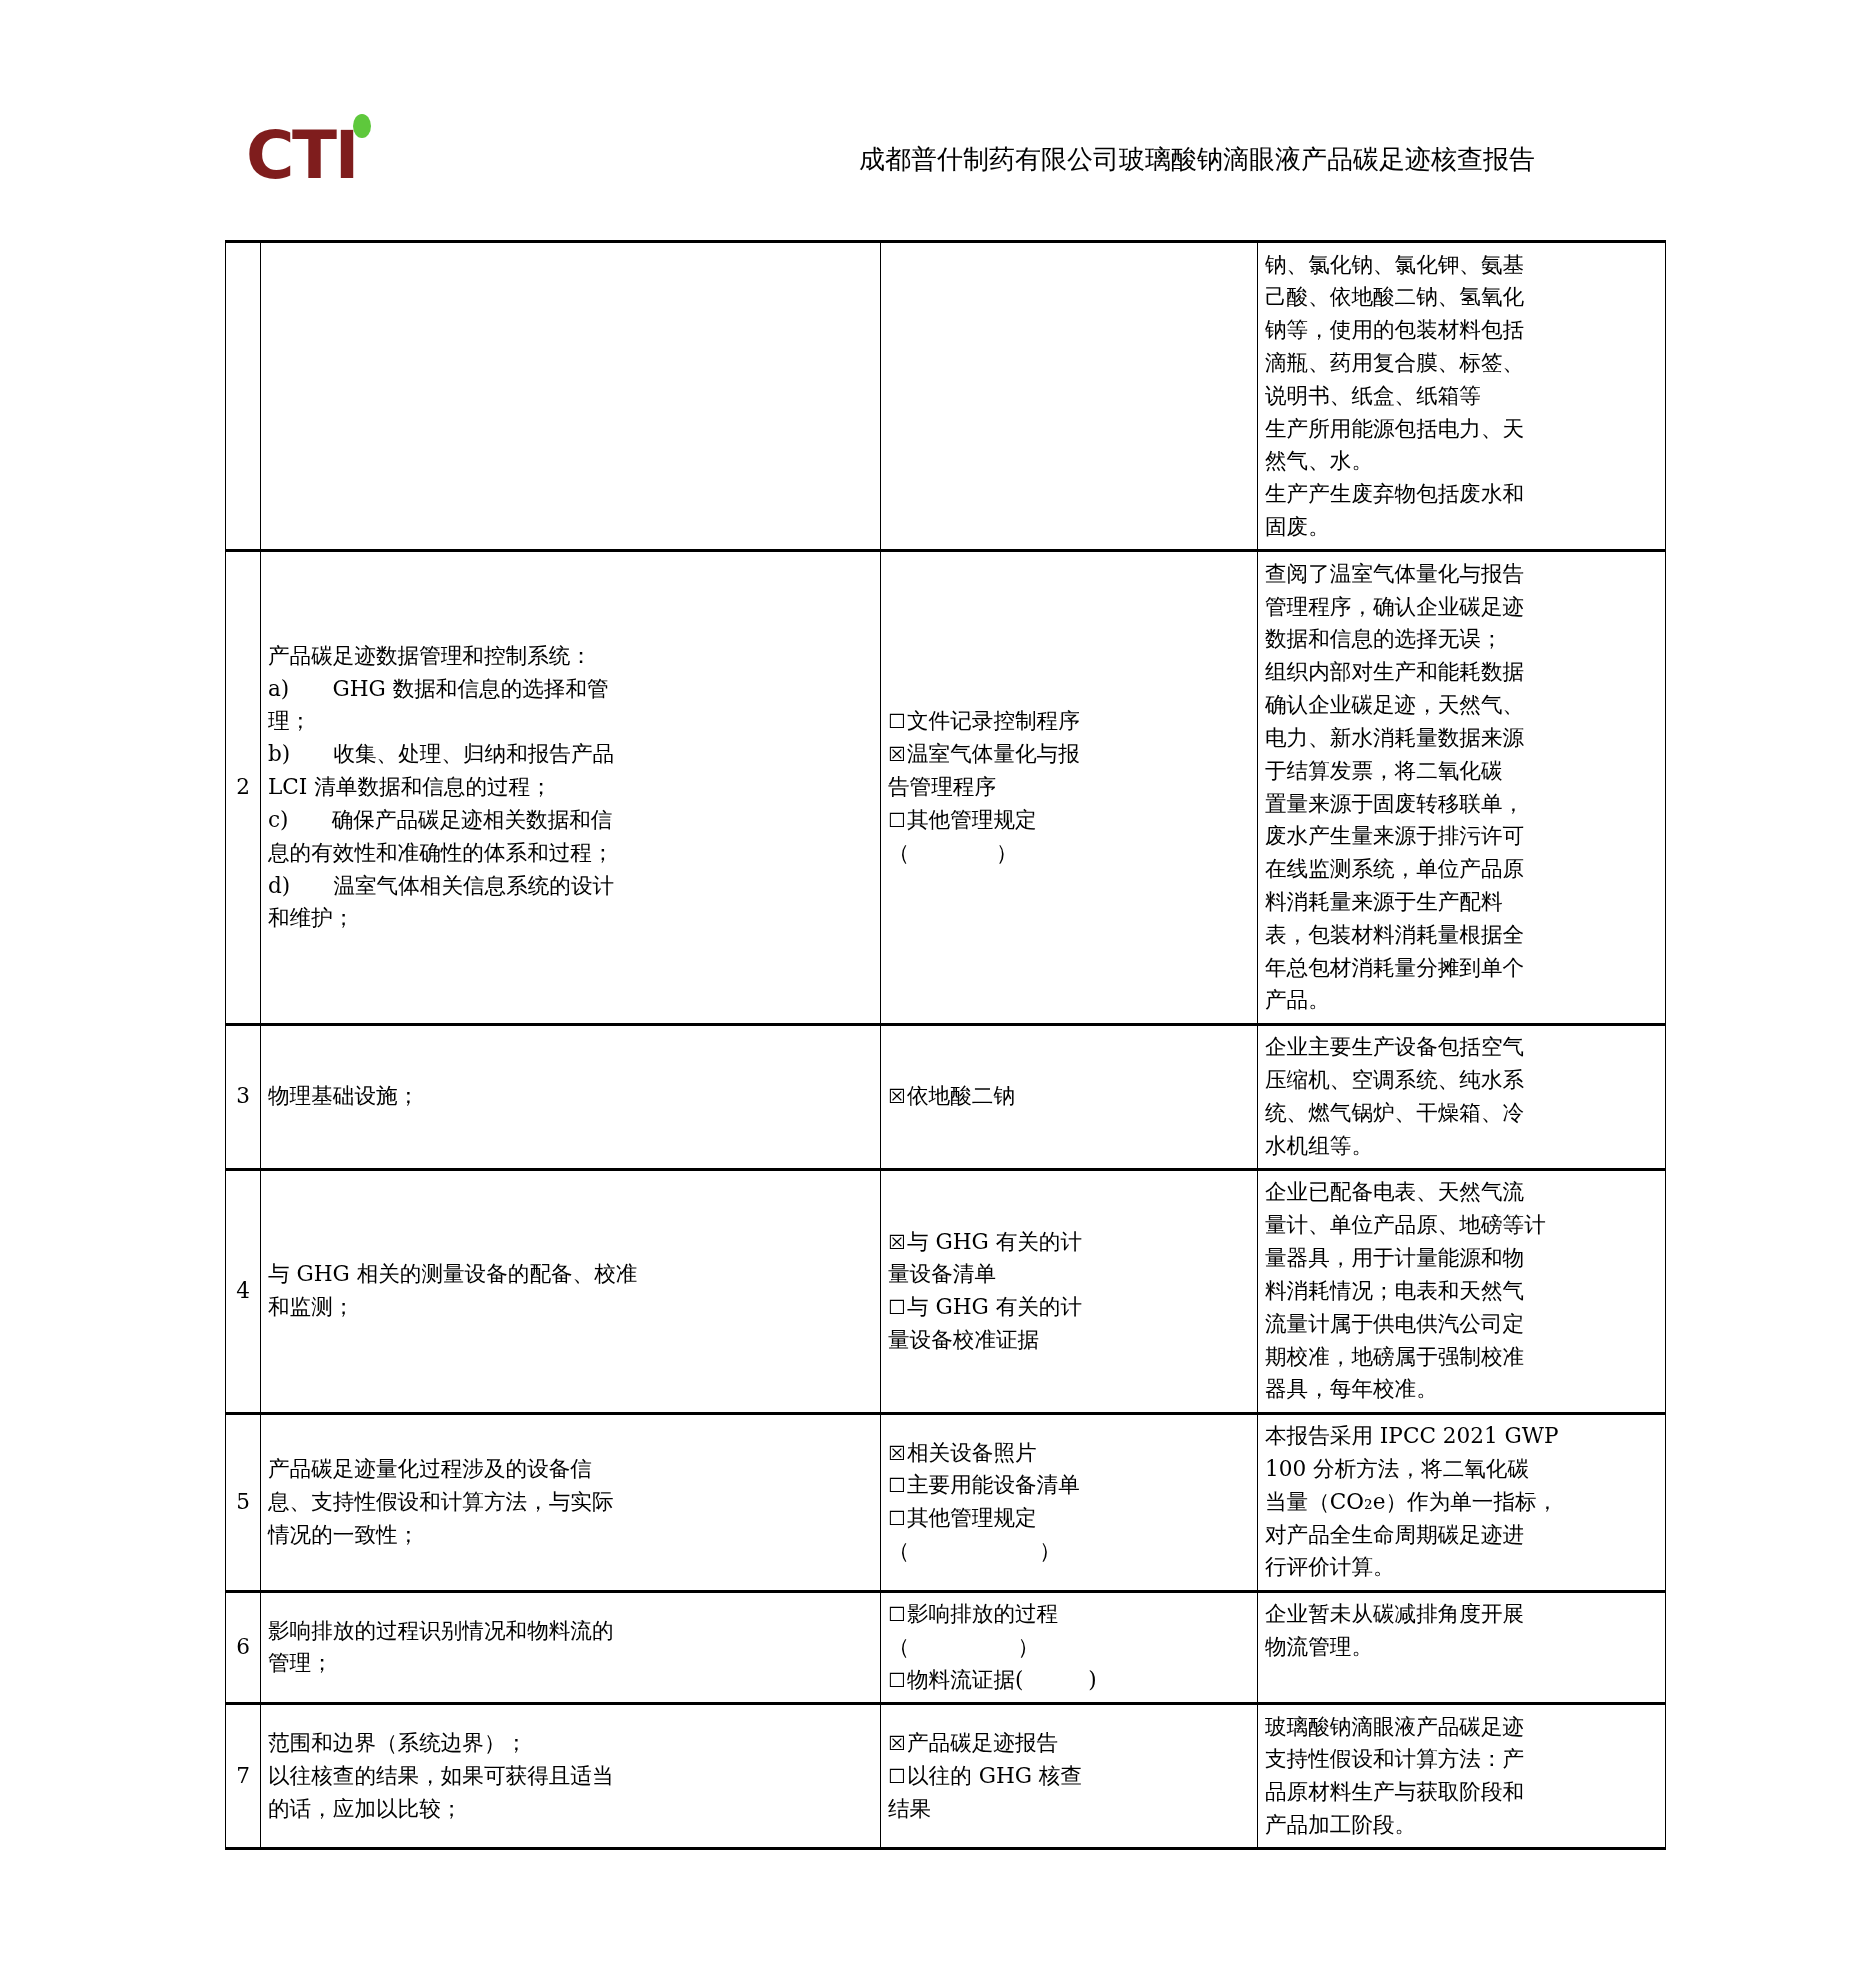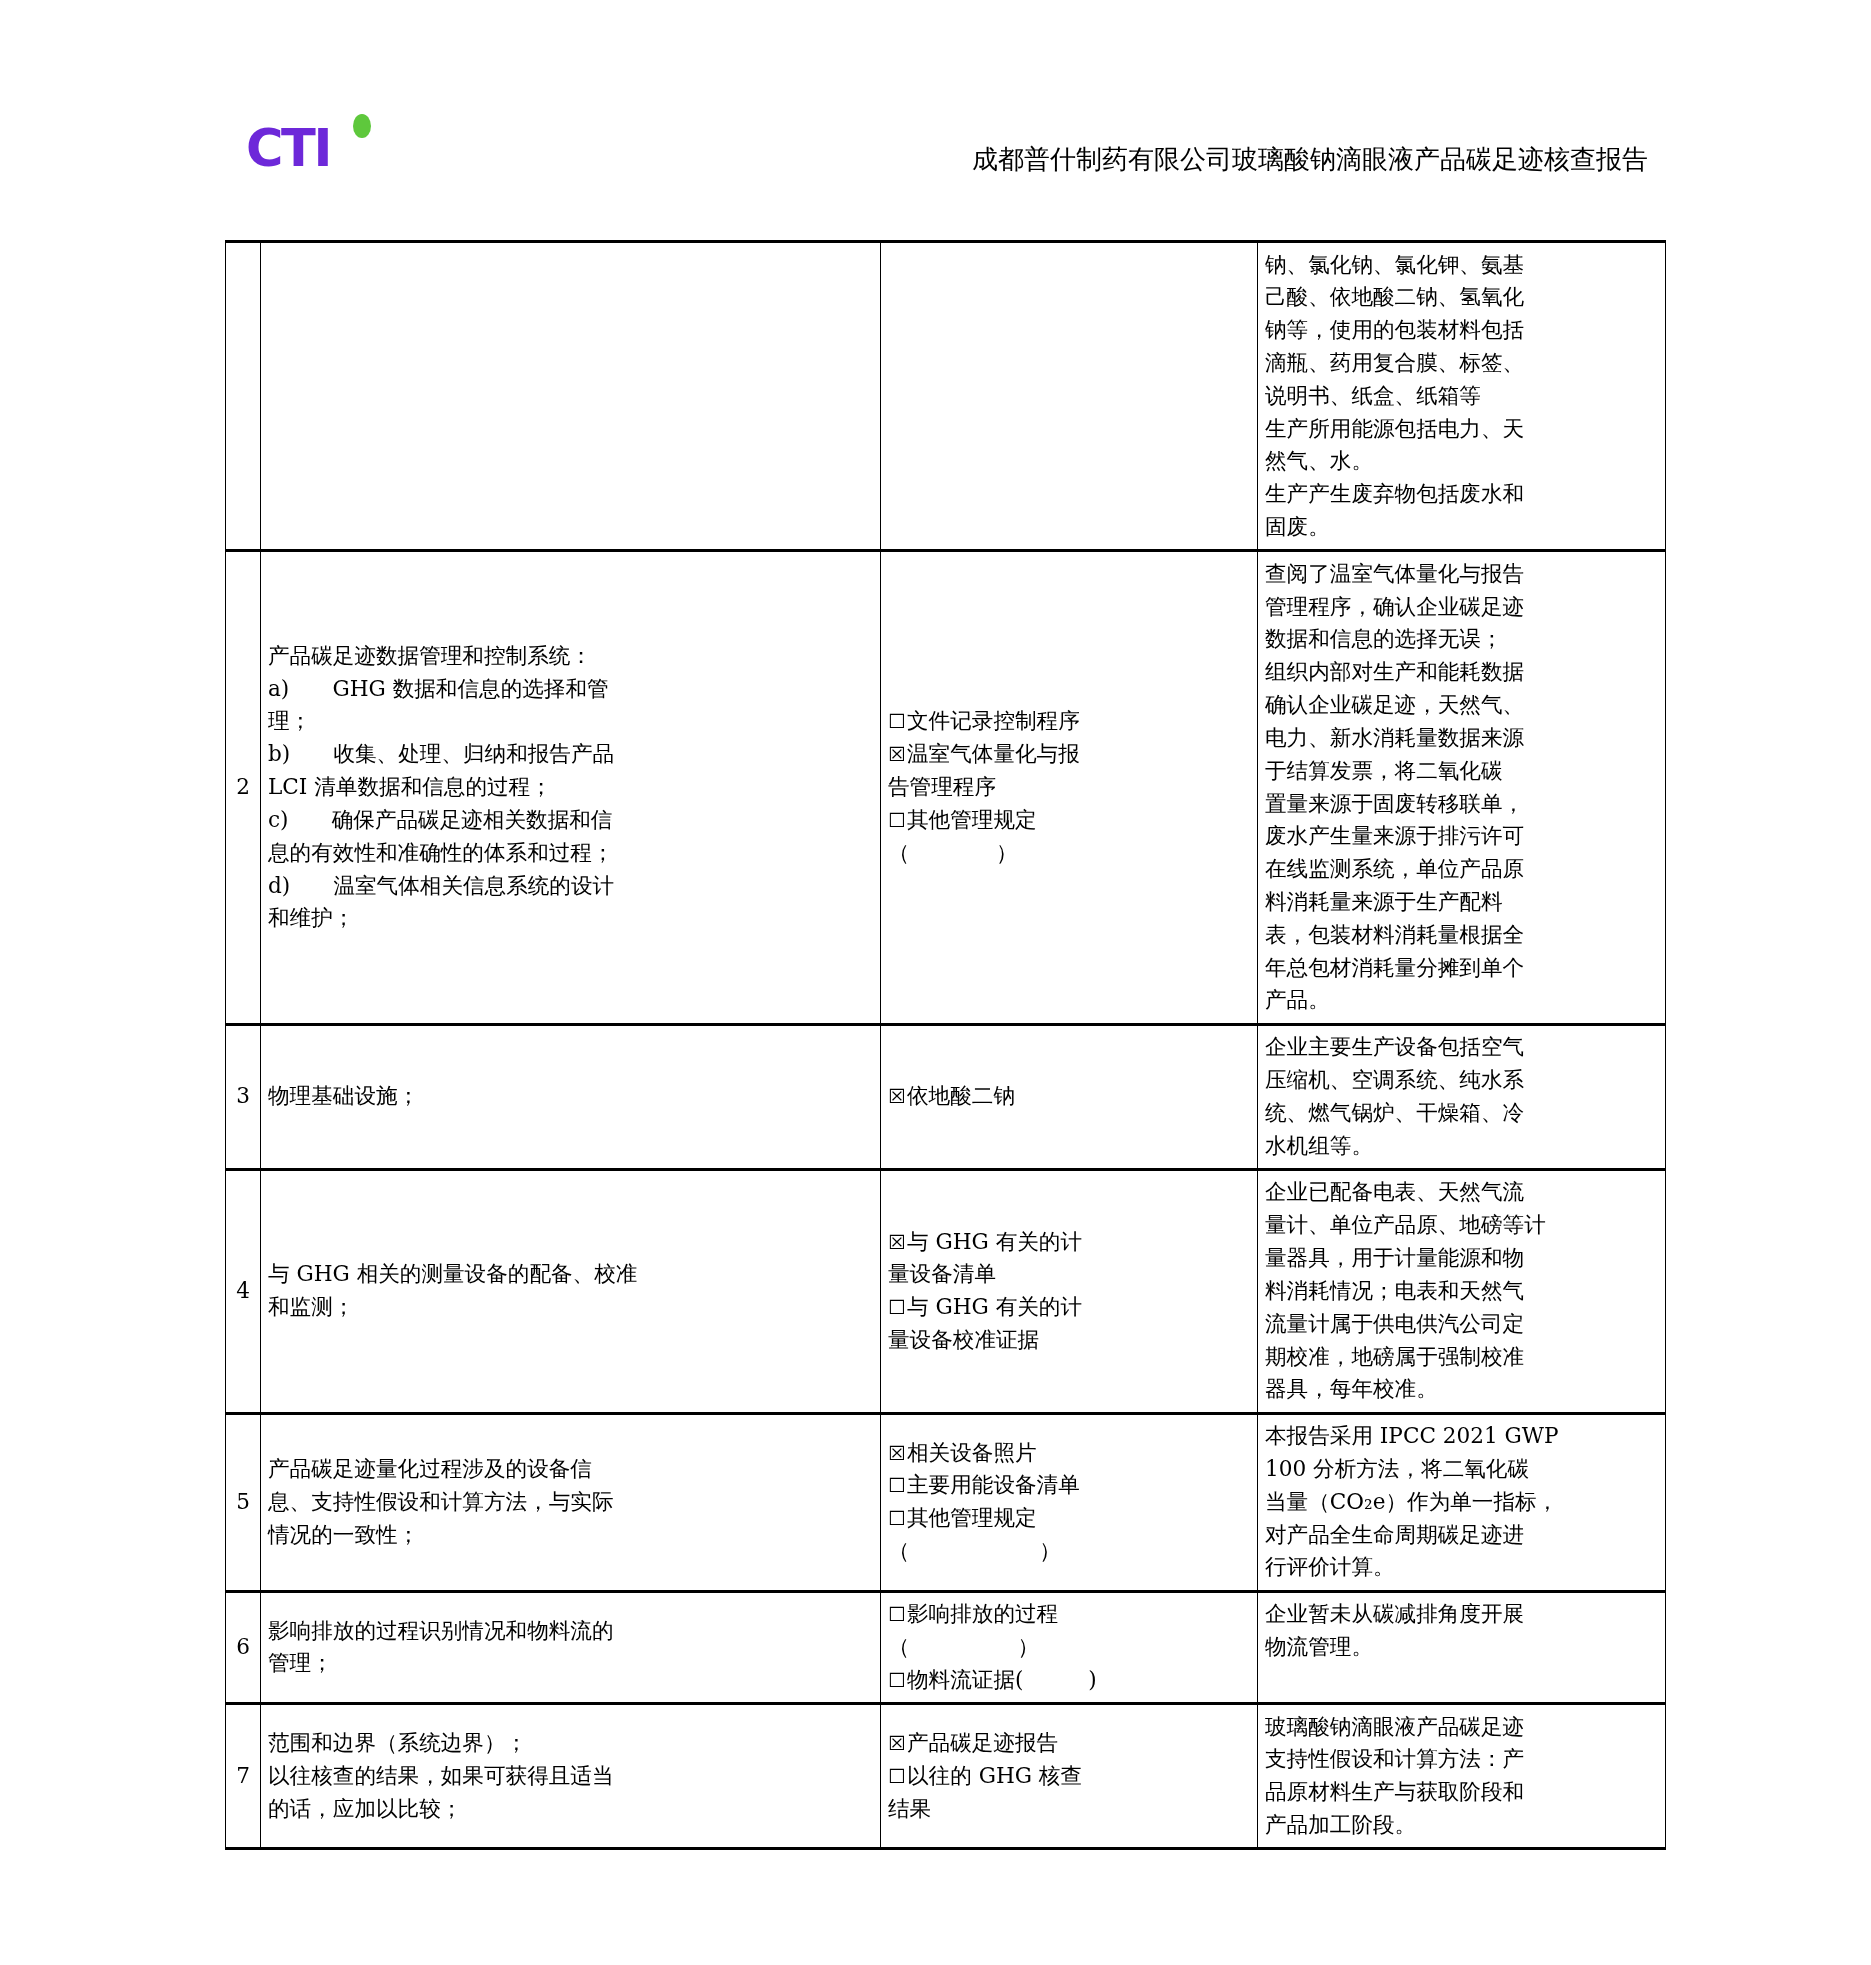"CTI" .logo-text { color: #6d28d9 -> #7f1d1d; font-size: 51px -> 66px }
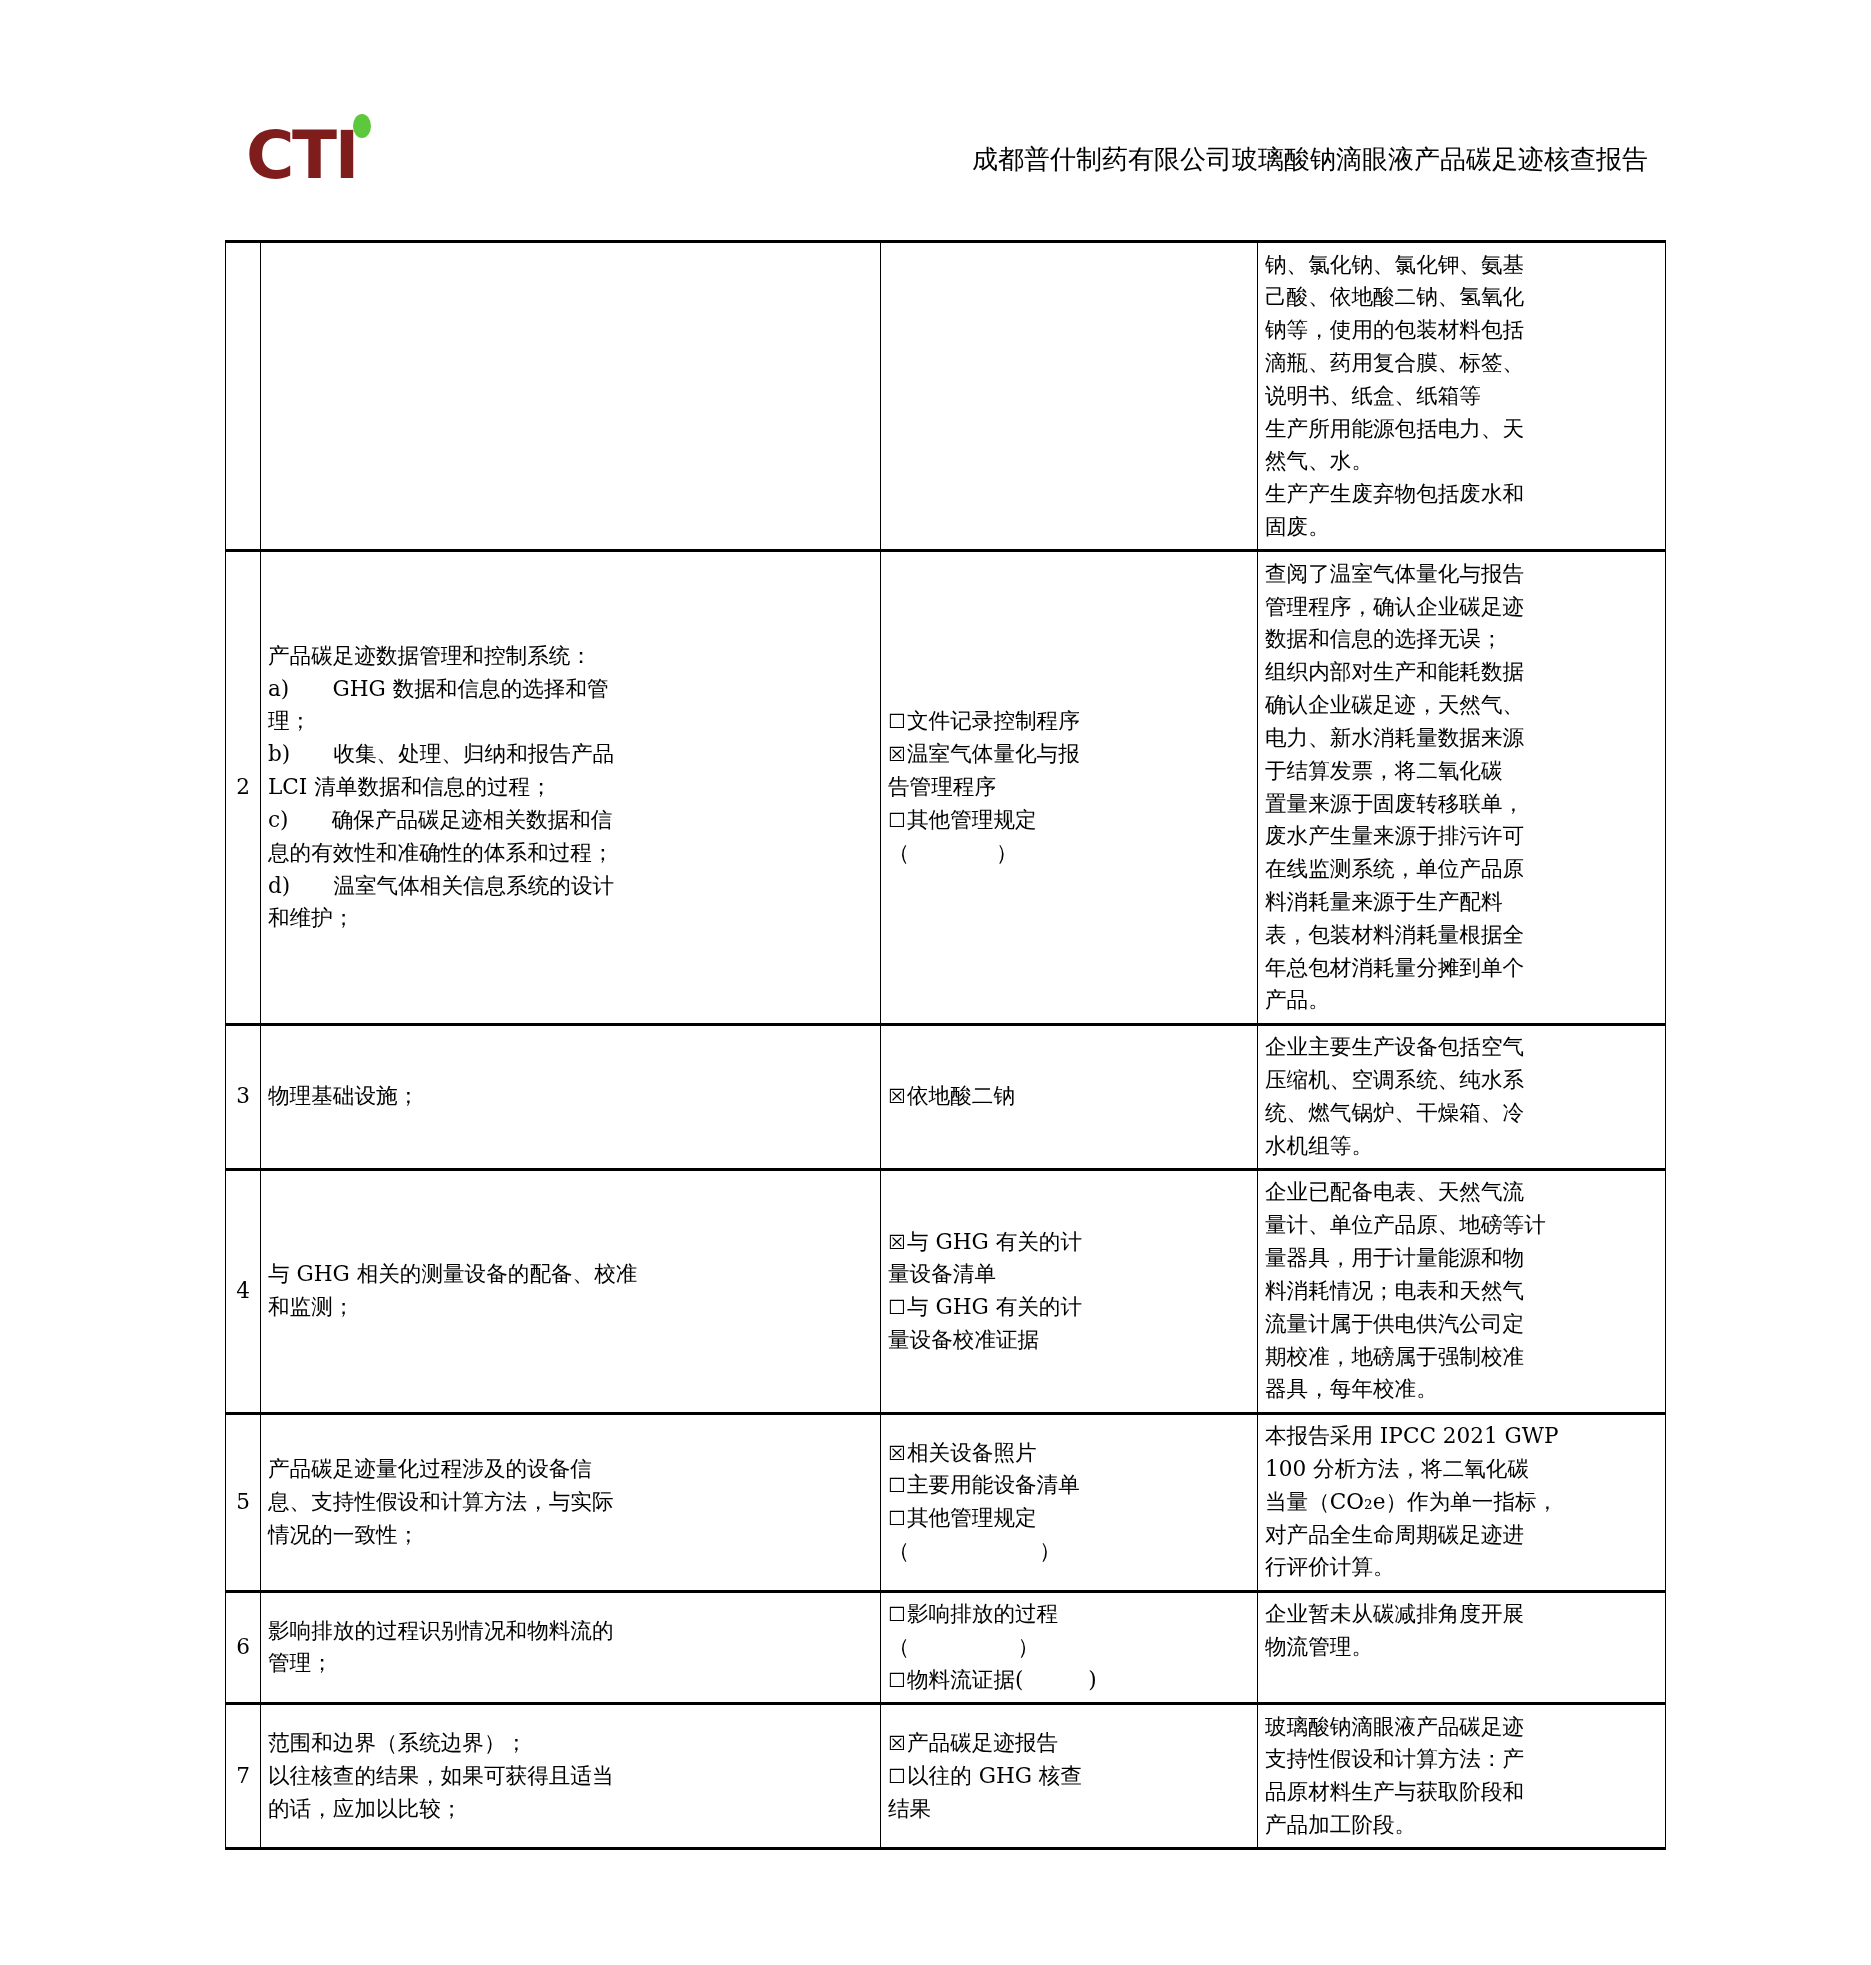"成都普什制药有限公司玻璃酸钠滴眼液产品碳足迹核查报告" .header-title { text-align: right -> center }
